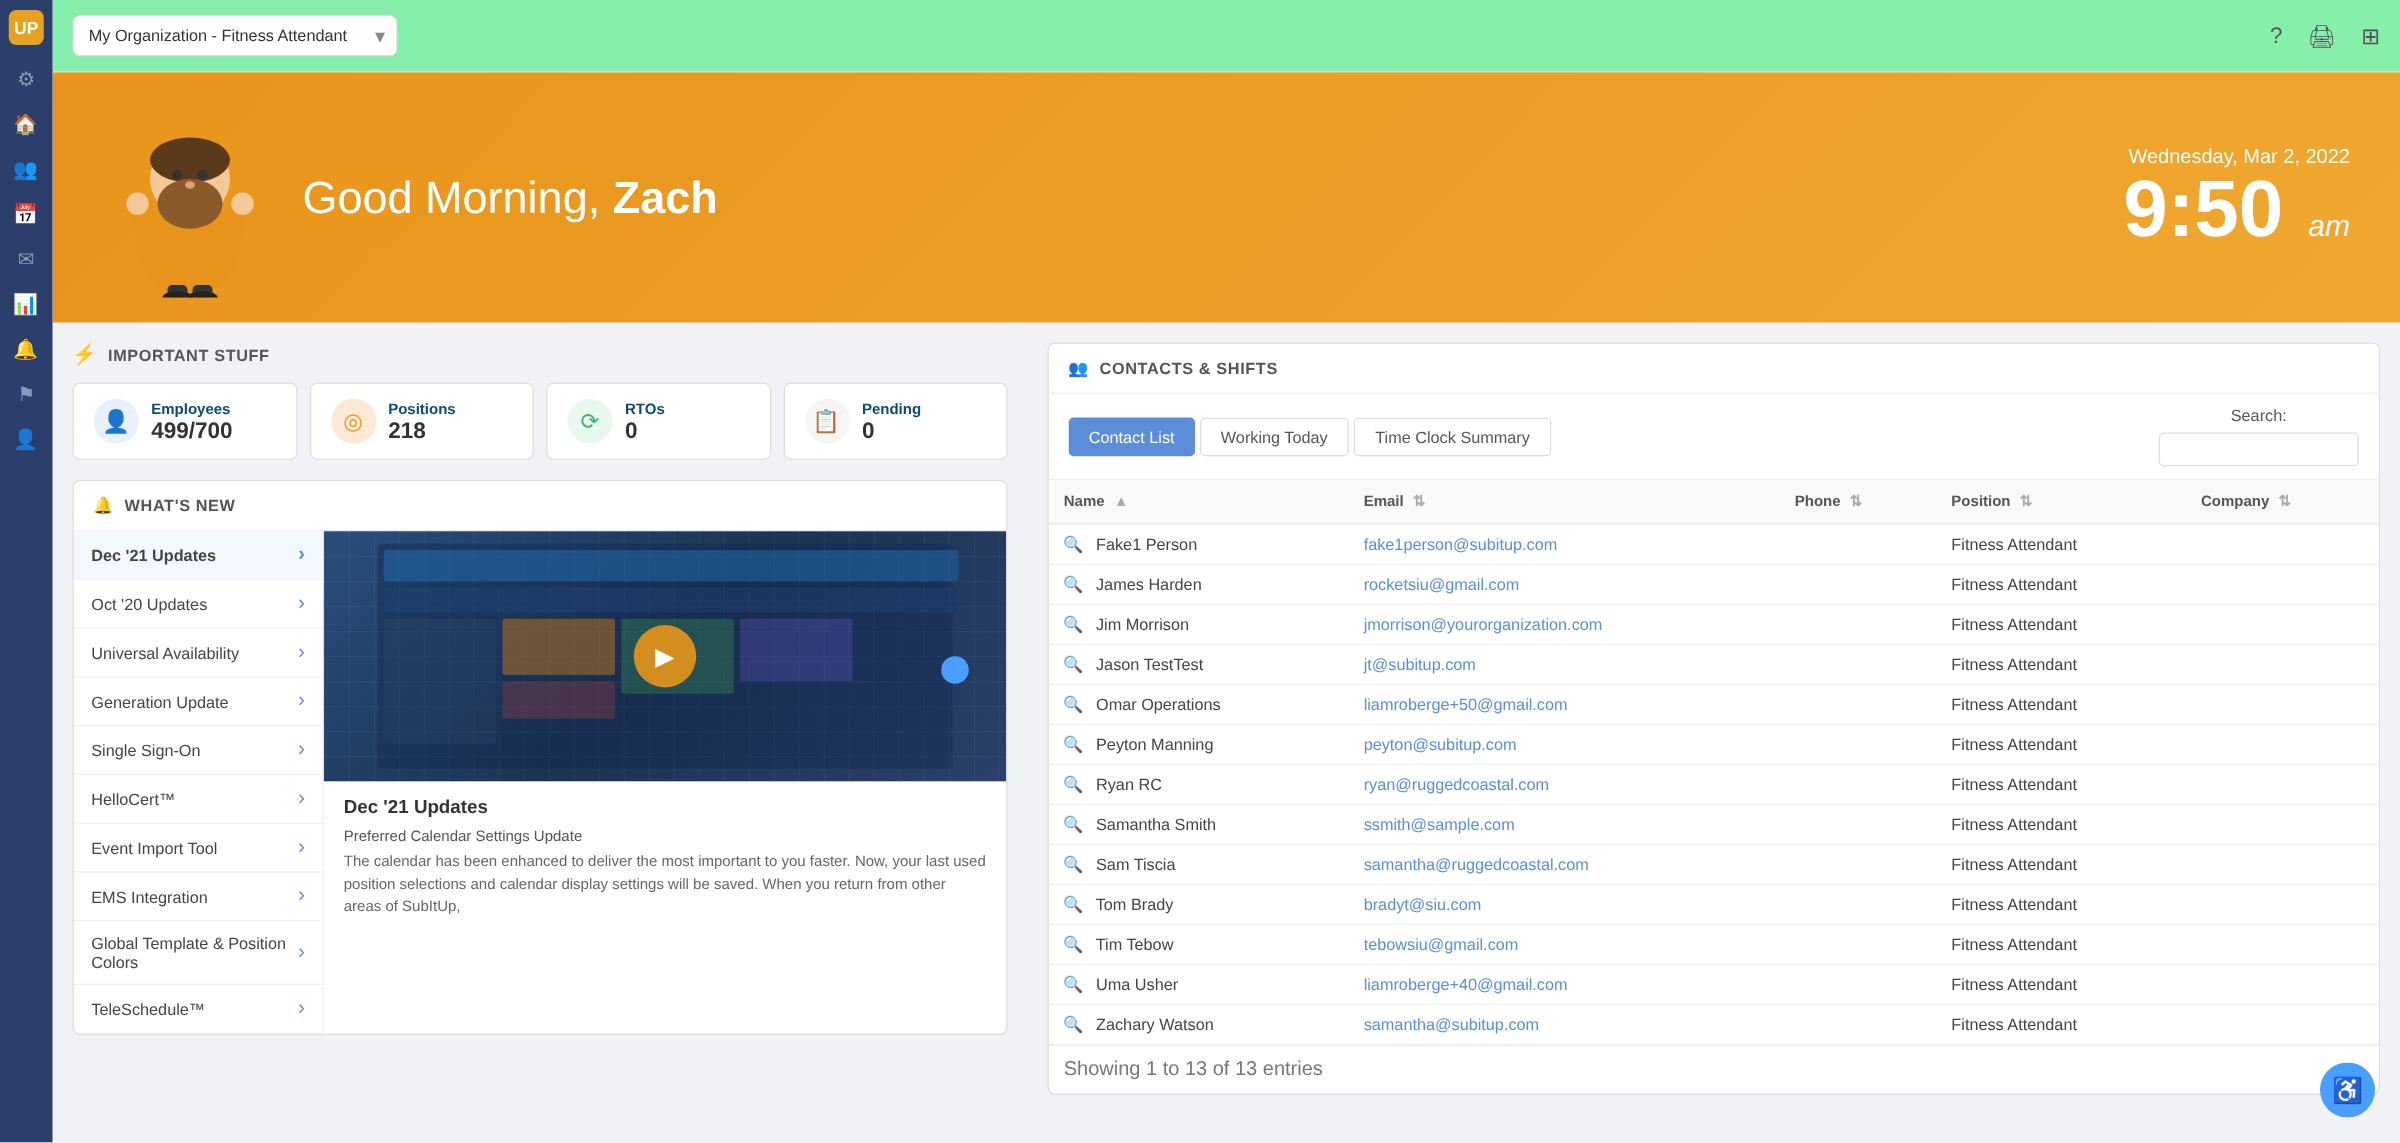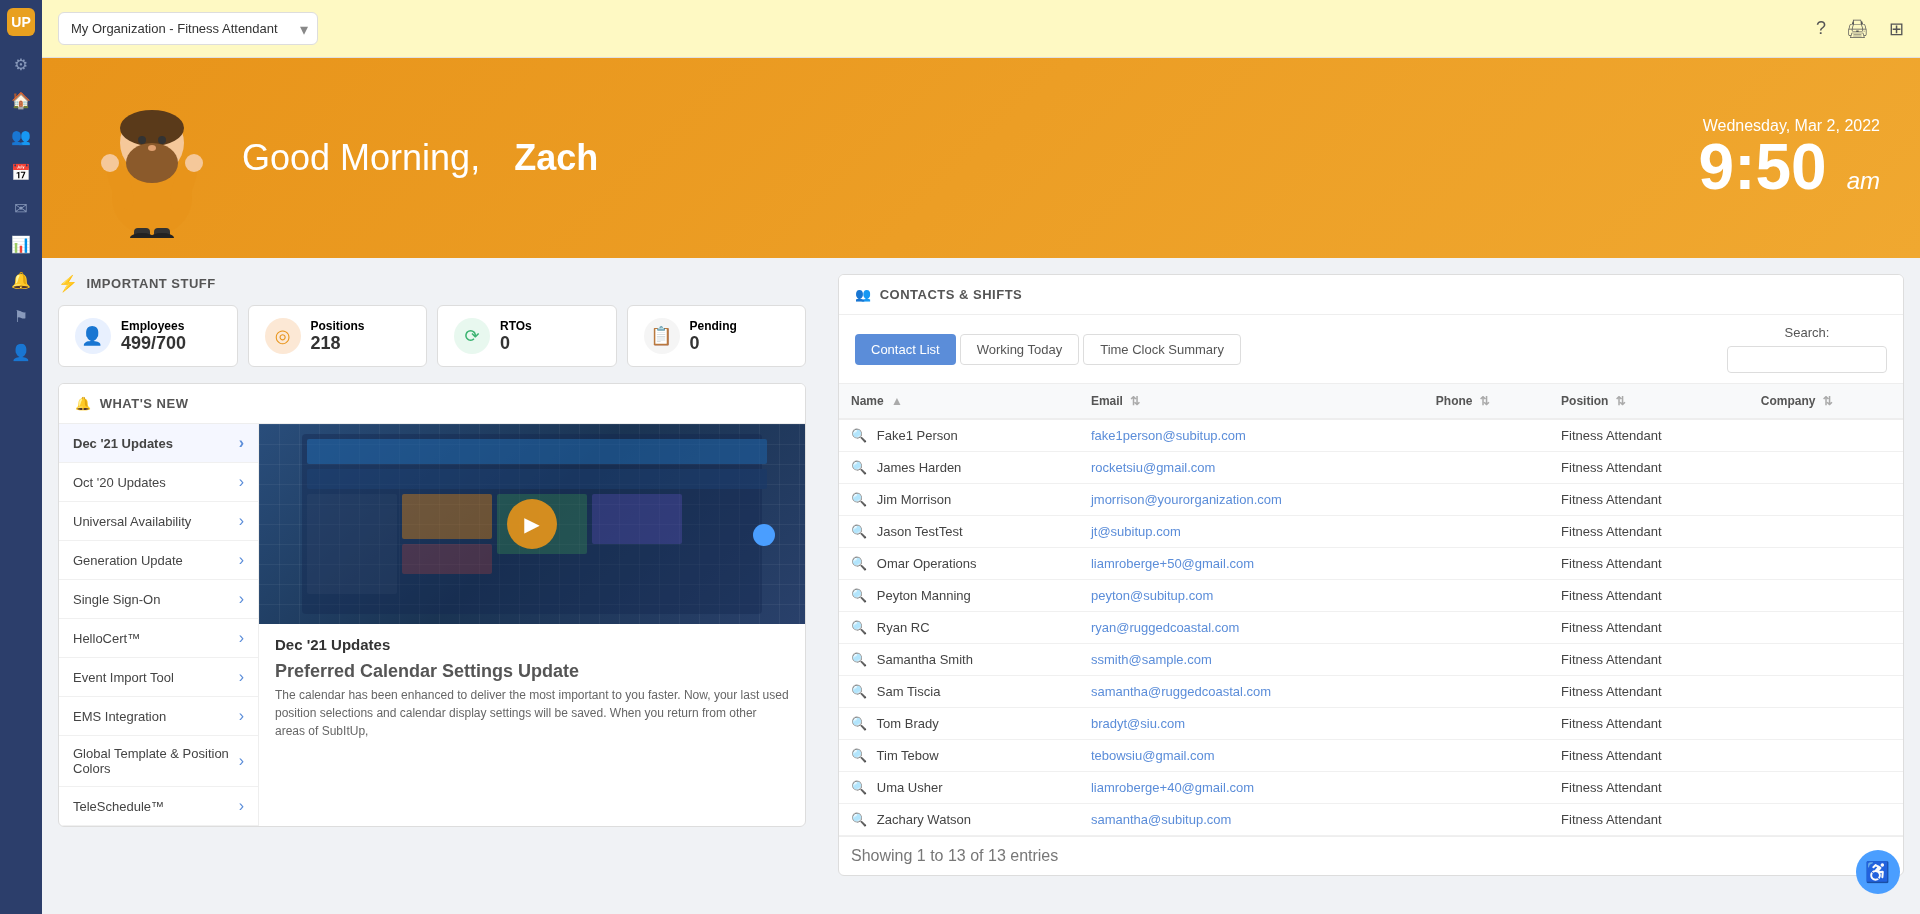"My Organization - Fitness Attendant" .topbar { background: #fef9c3 -> #86efac }
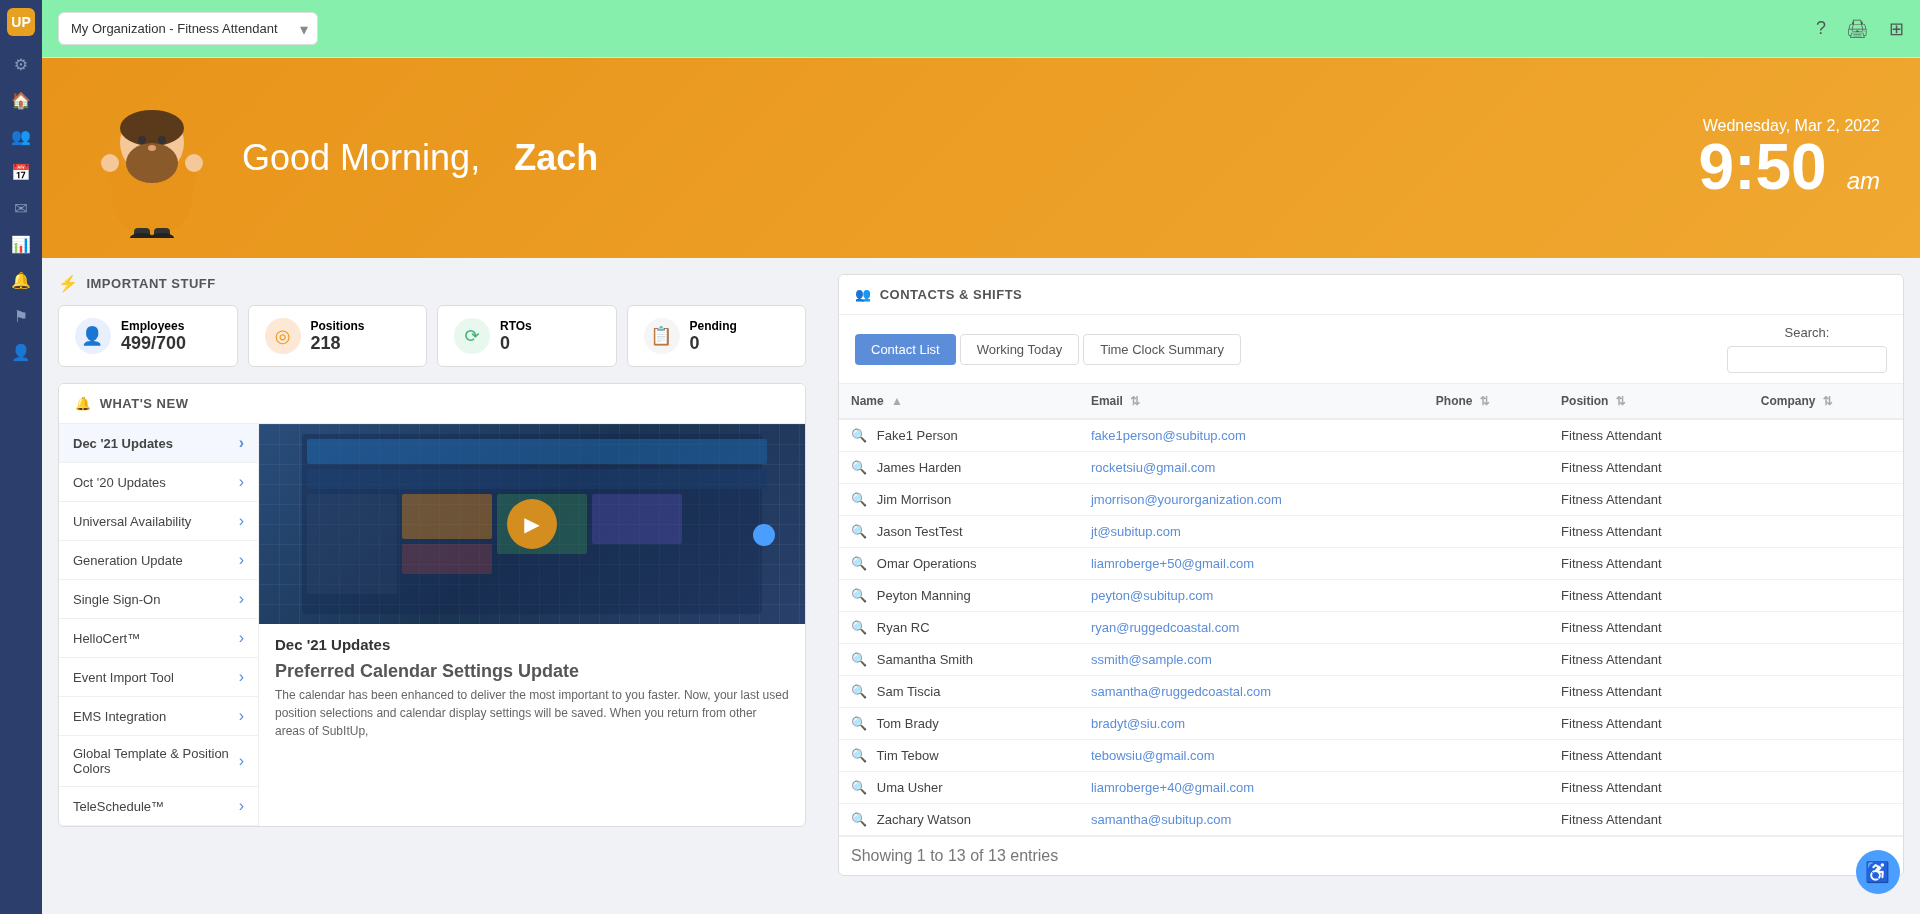"Zach" .hero-text strong { margin-left: 24px -> none }
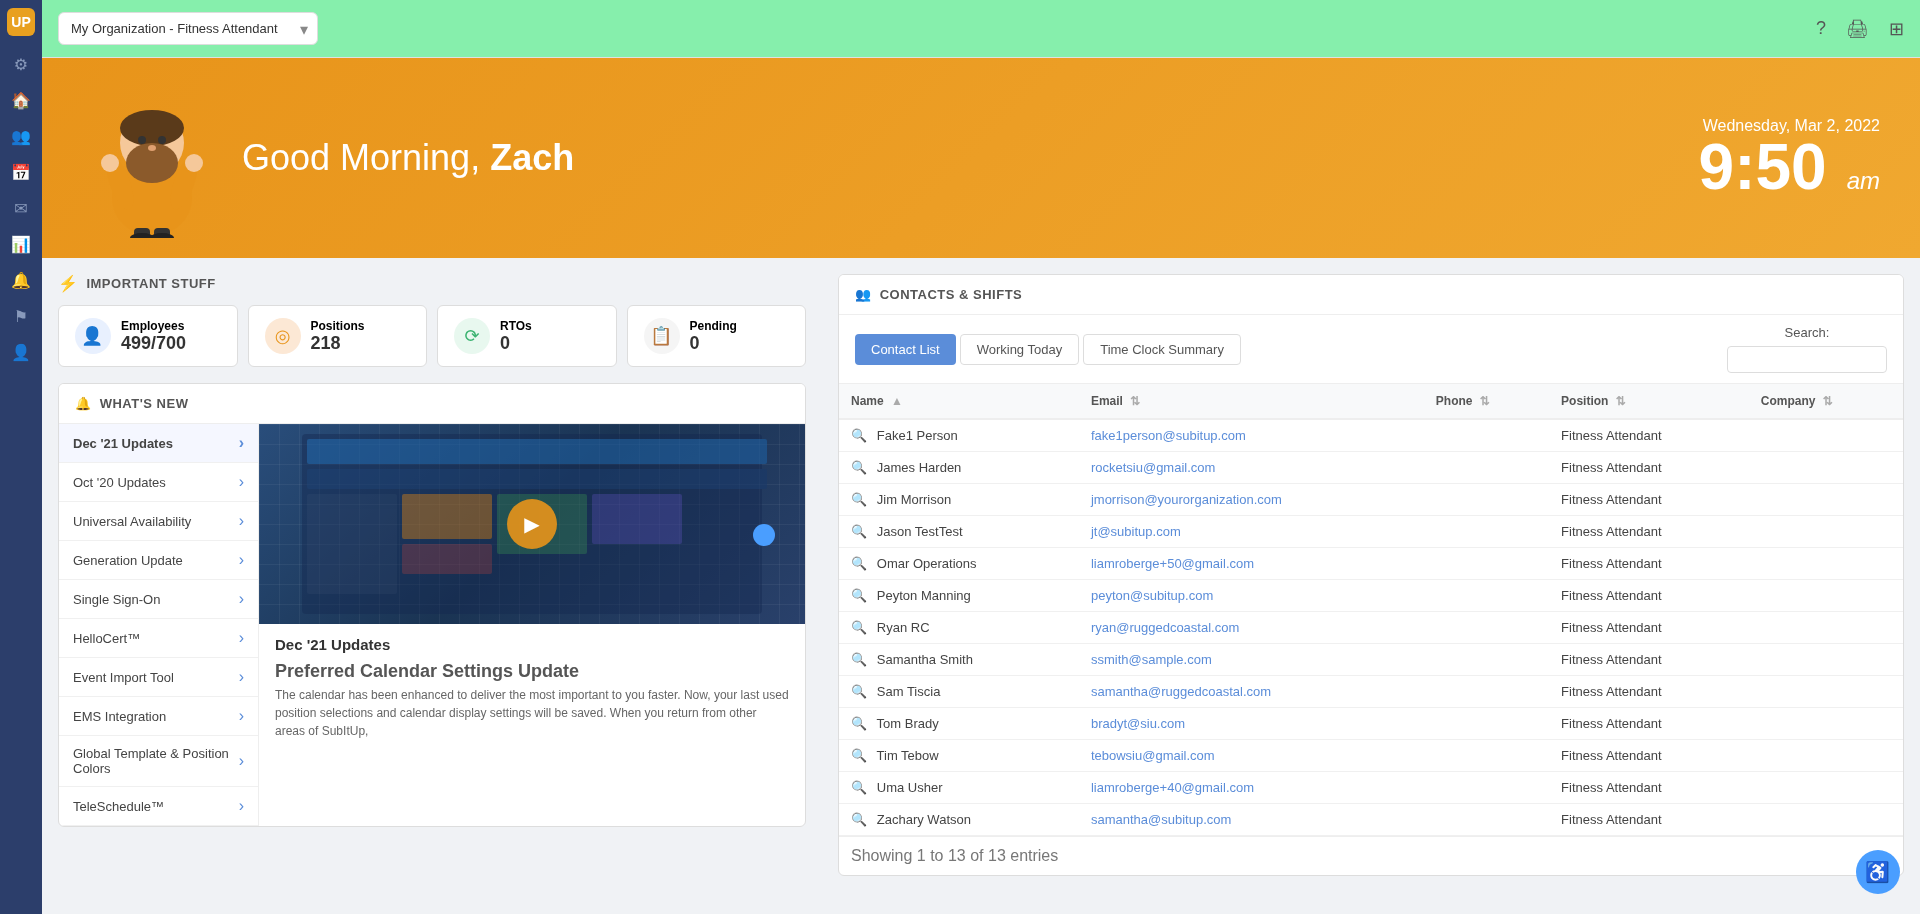"Employees" .stat-label { color: #000000 -> #0c4a6e }
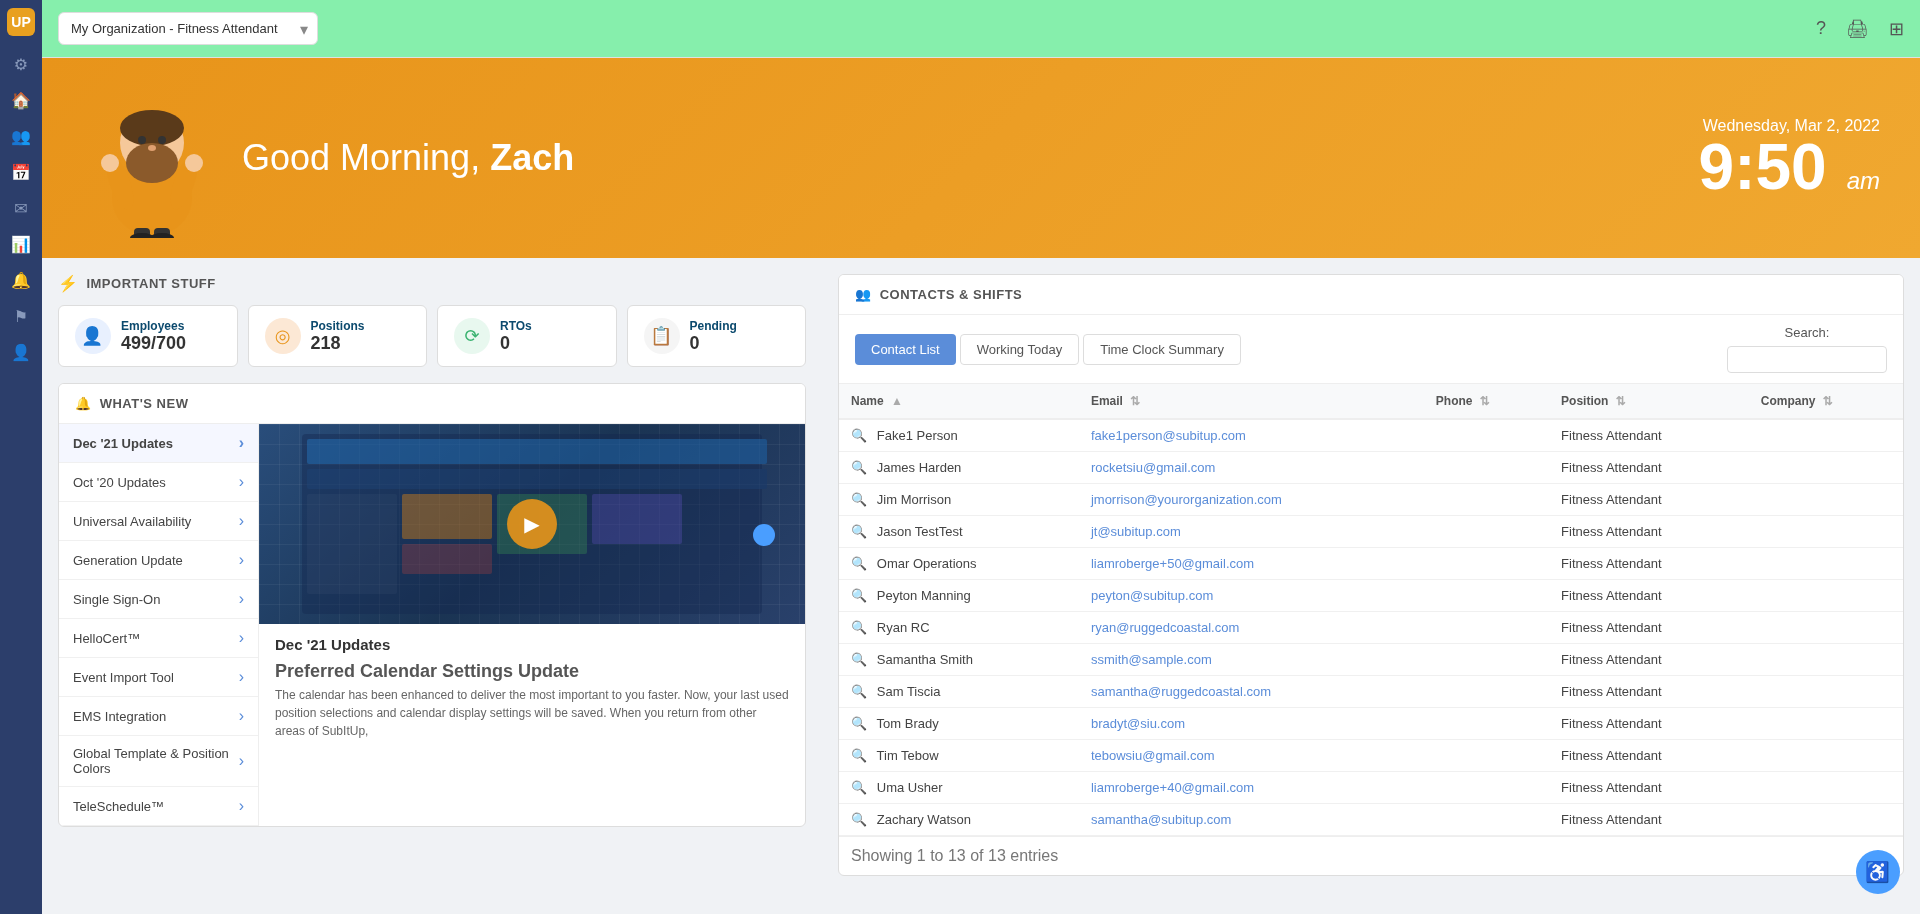"Preferred Calendar Settings Update" .news-subheading { font-size: 18px -> 12px; font-weight: 700 -> 400 }
